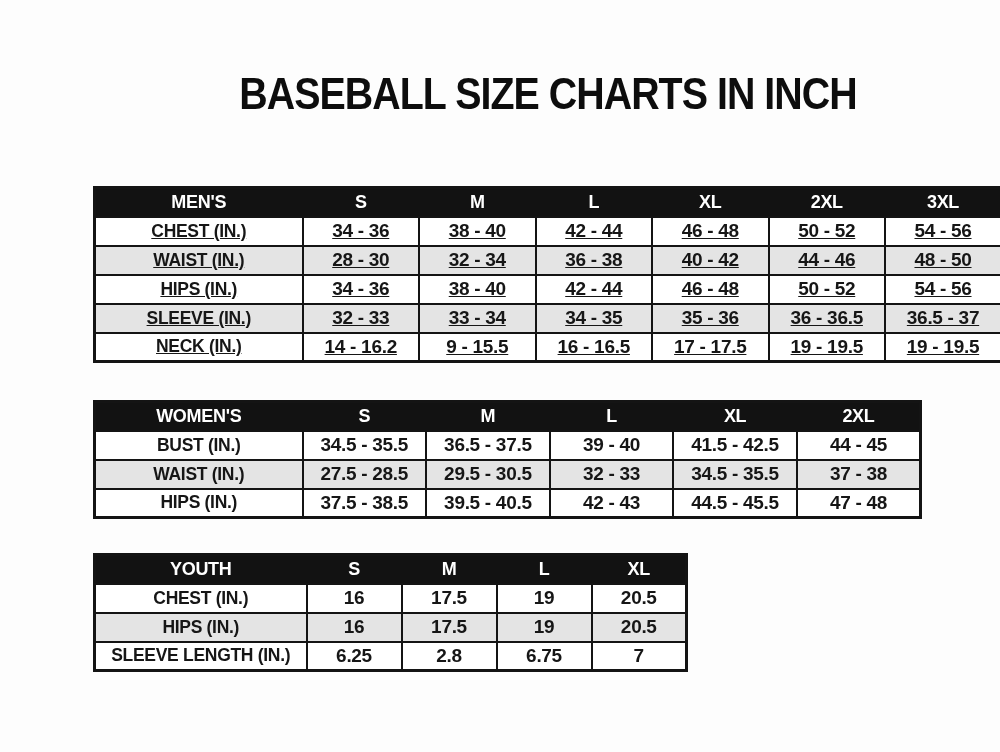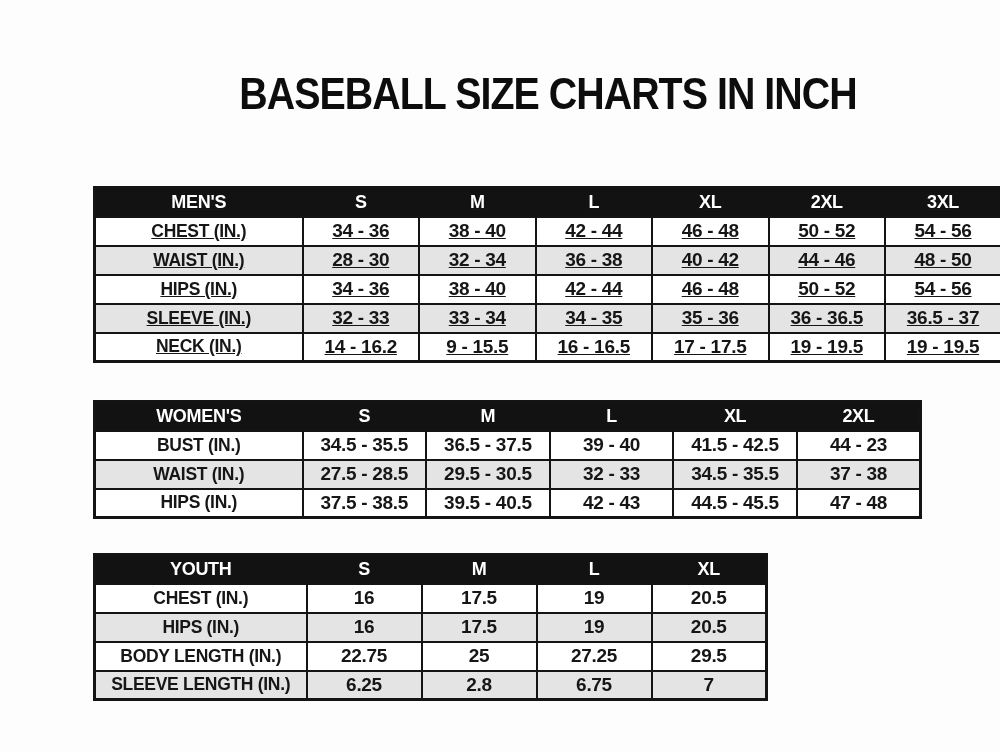"44 - 23" td { text: 23 -> 45 }
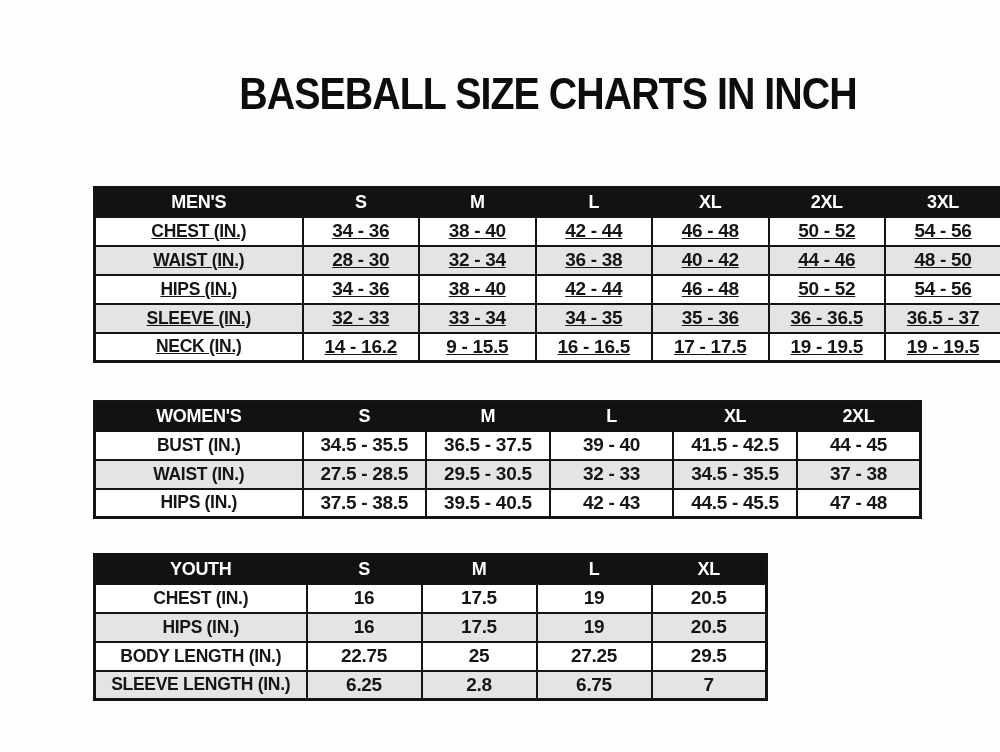"YOUTH" #youth-table { width: 675px -> 595px }
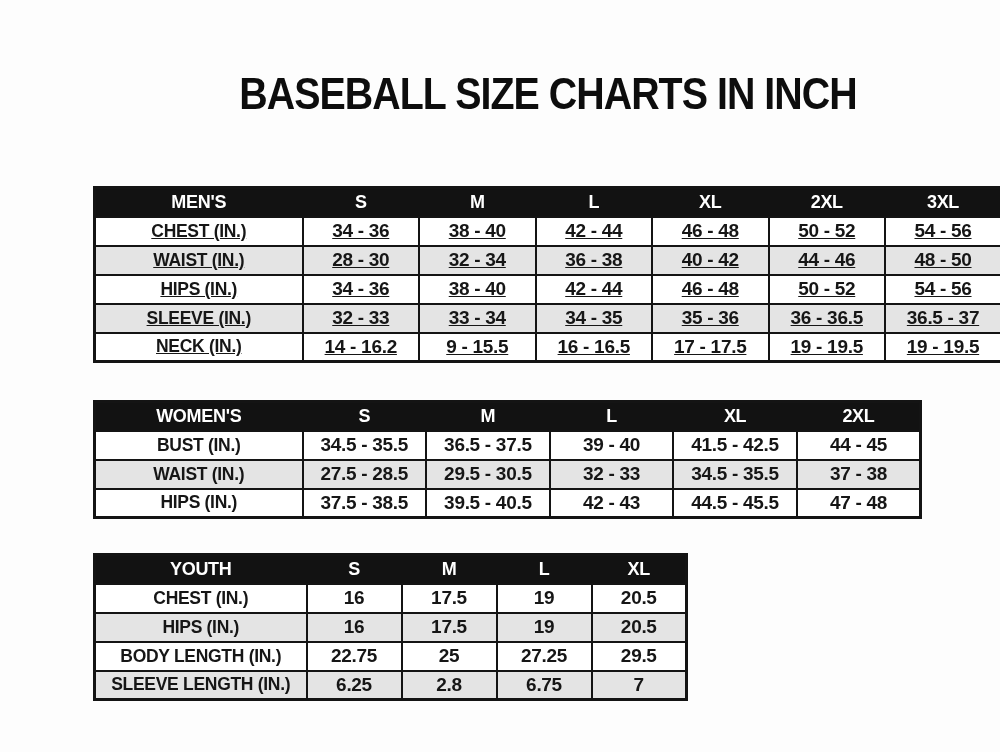"BODY LENGTH (IN.)" tr { html: <tr> <td>BODY LENGTH (IN.)</td> <td>22.75</td> <td>25</td> <td>27.25</td> <td>29.5</td> </tr> -> none }
